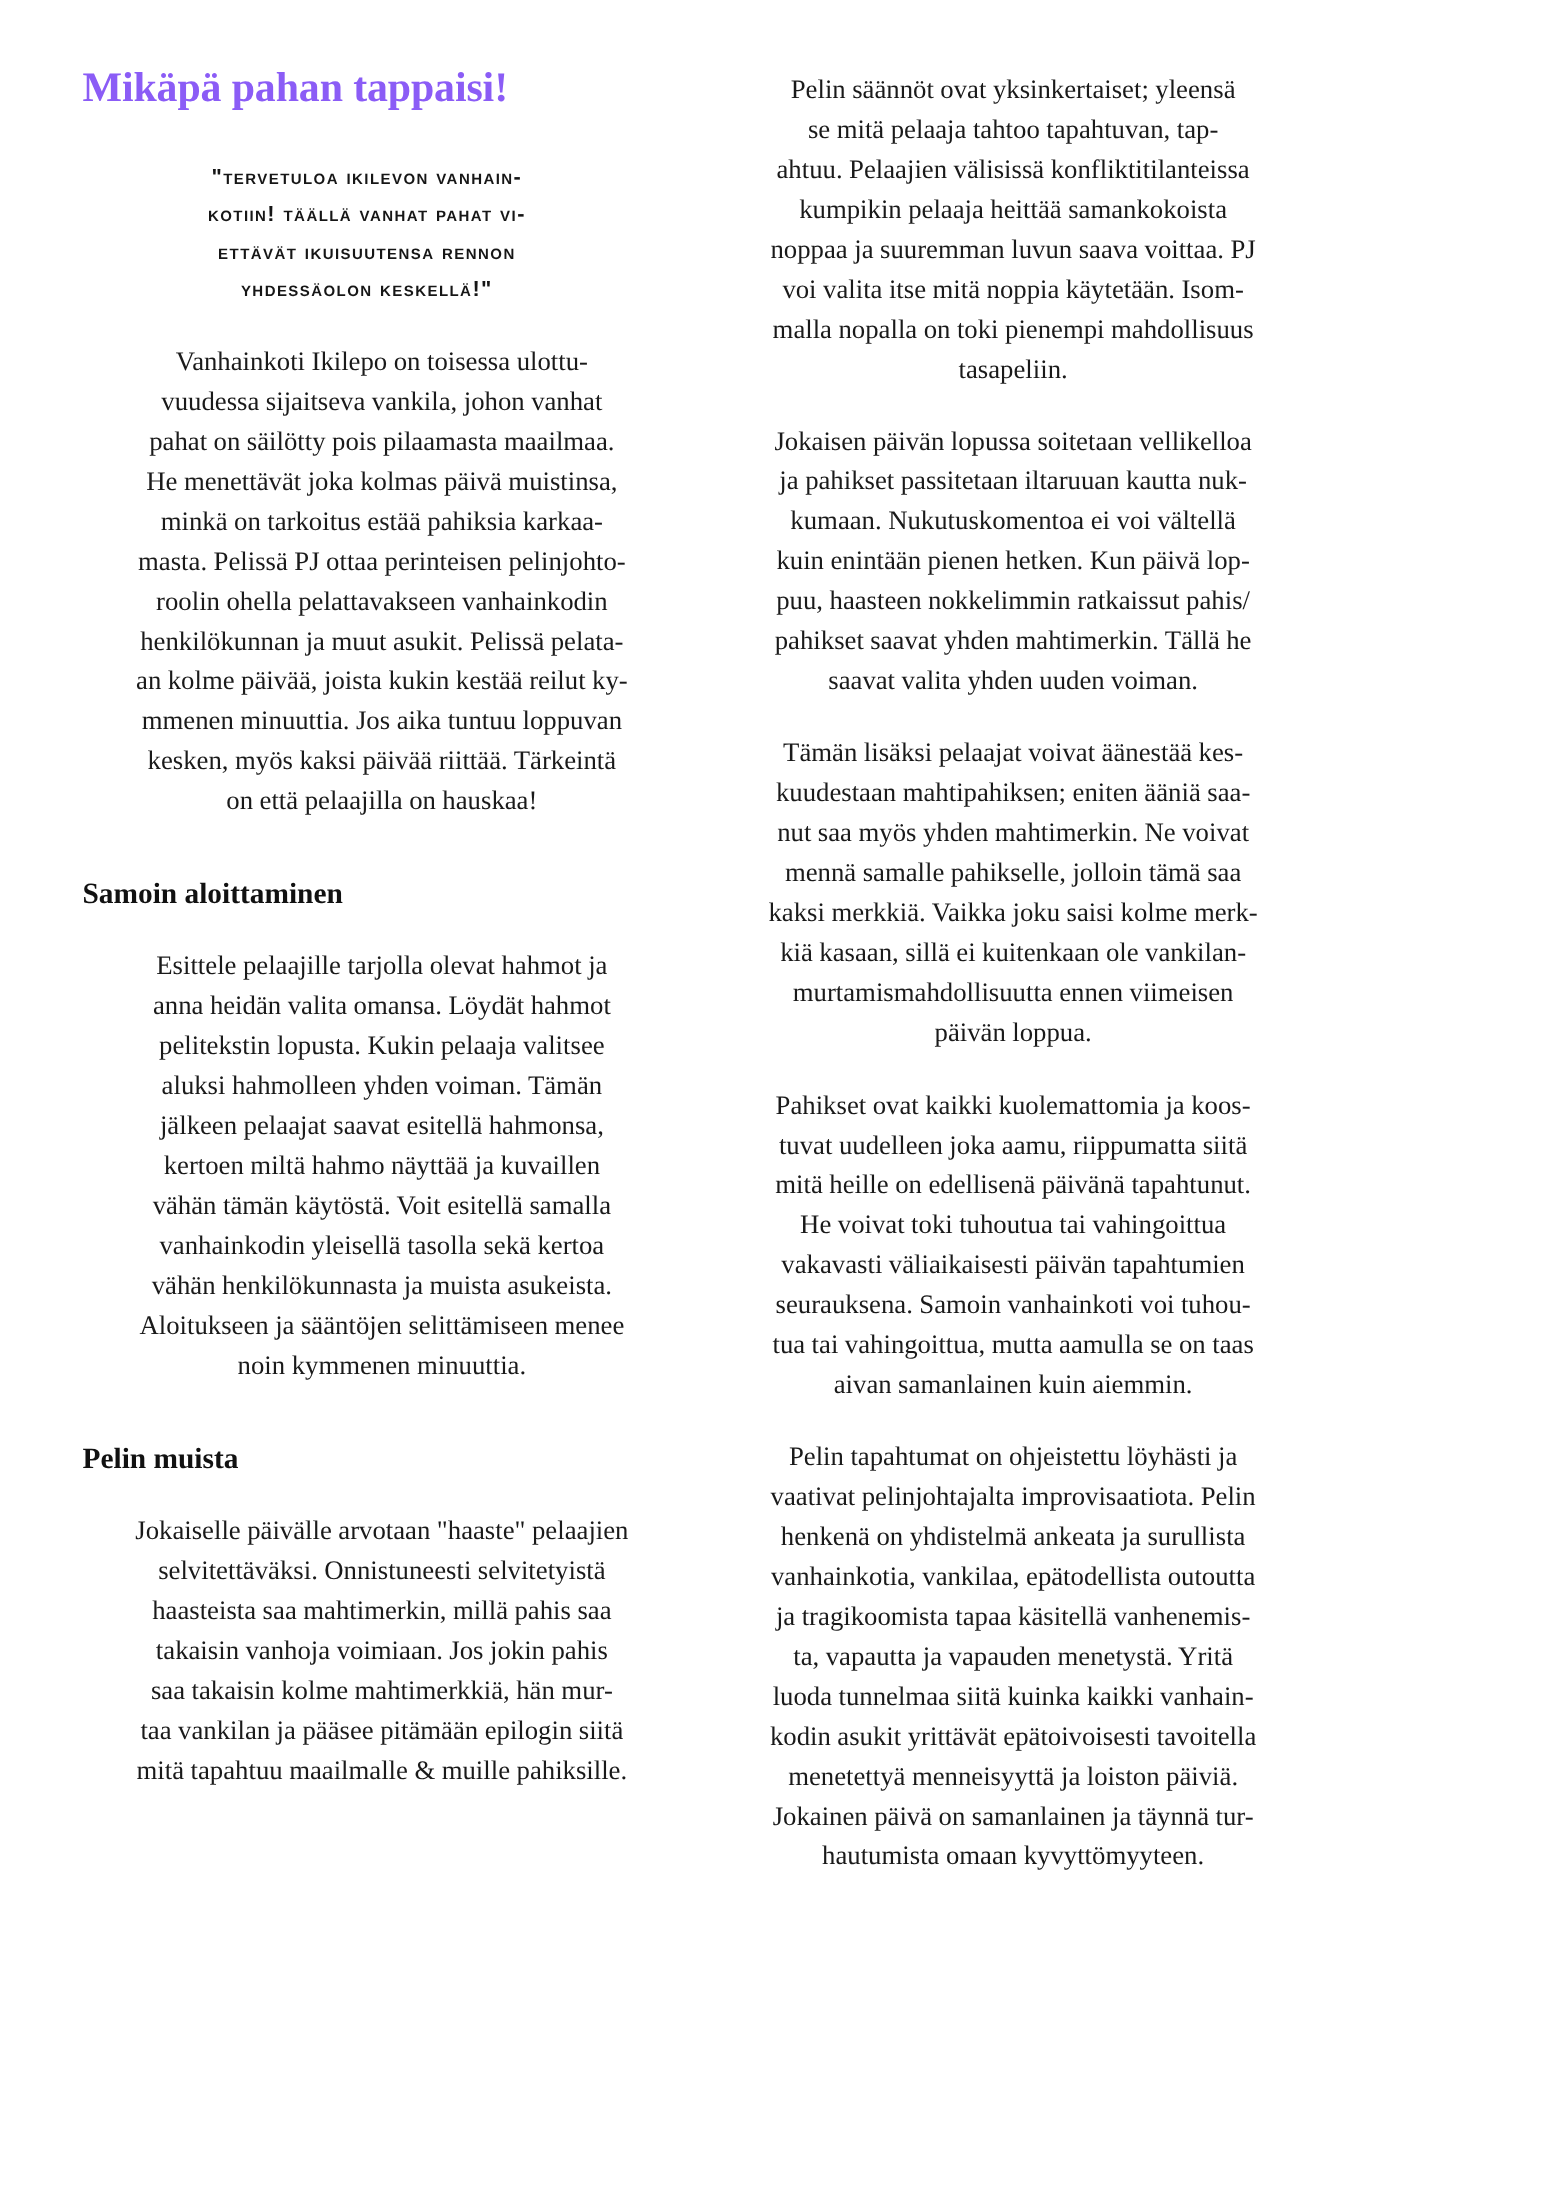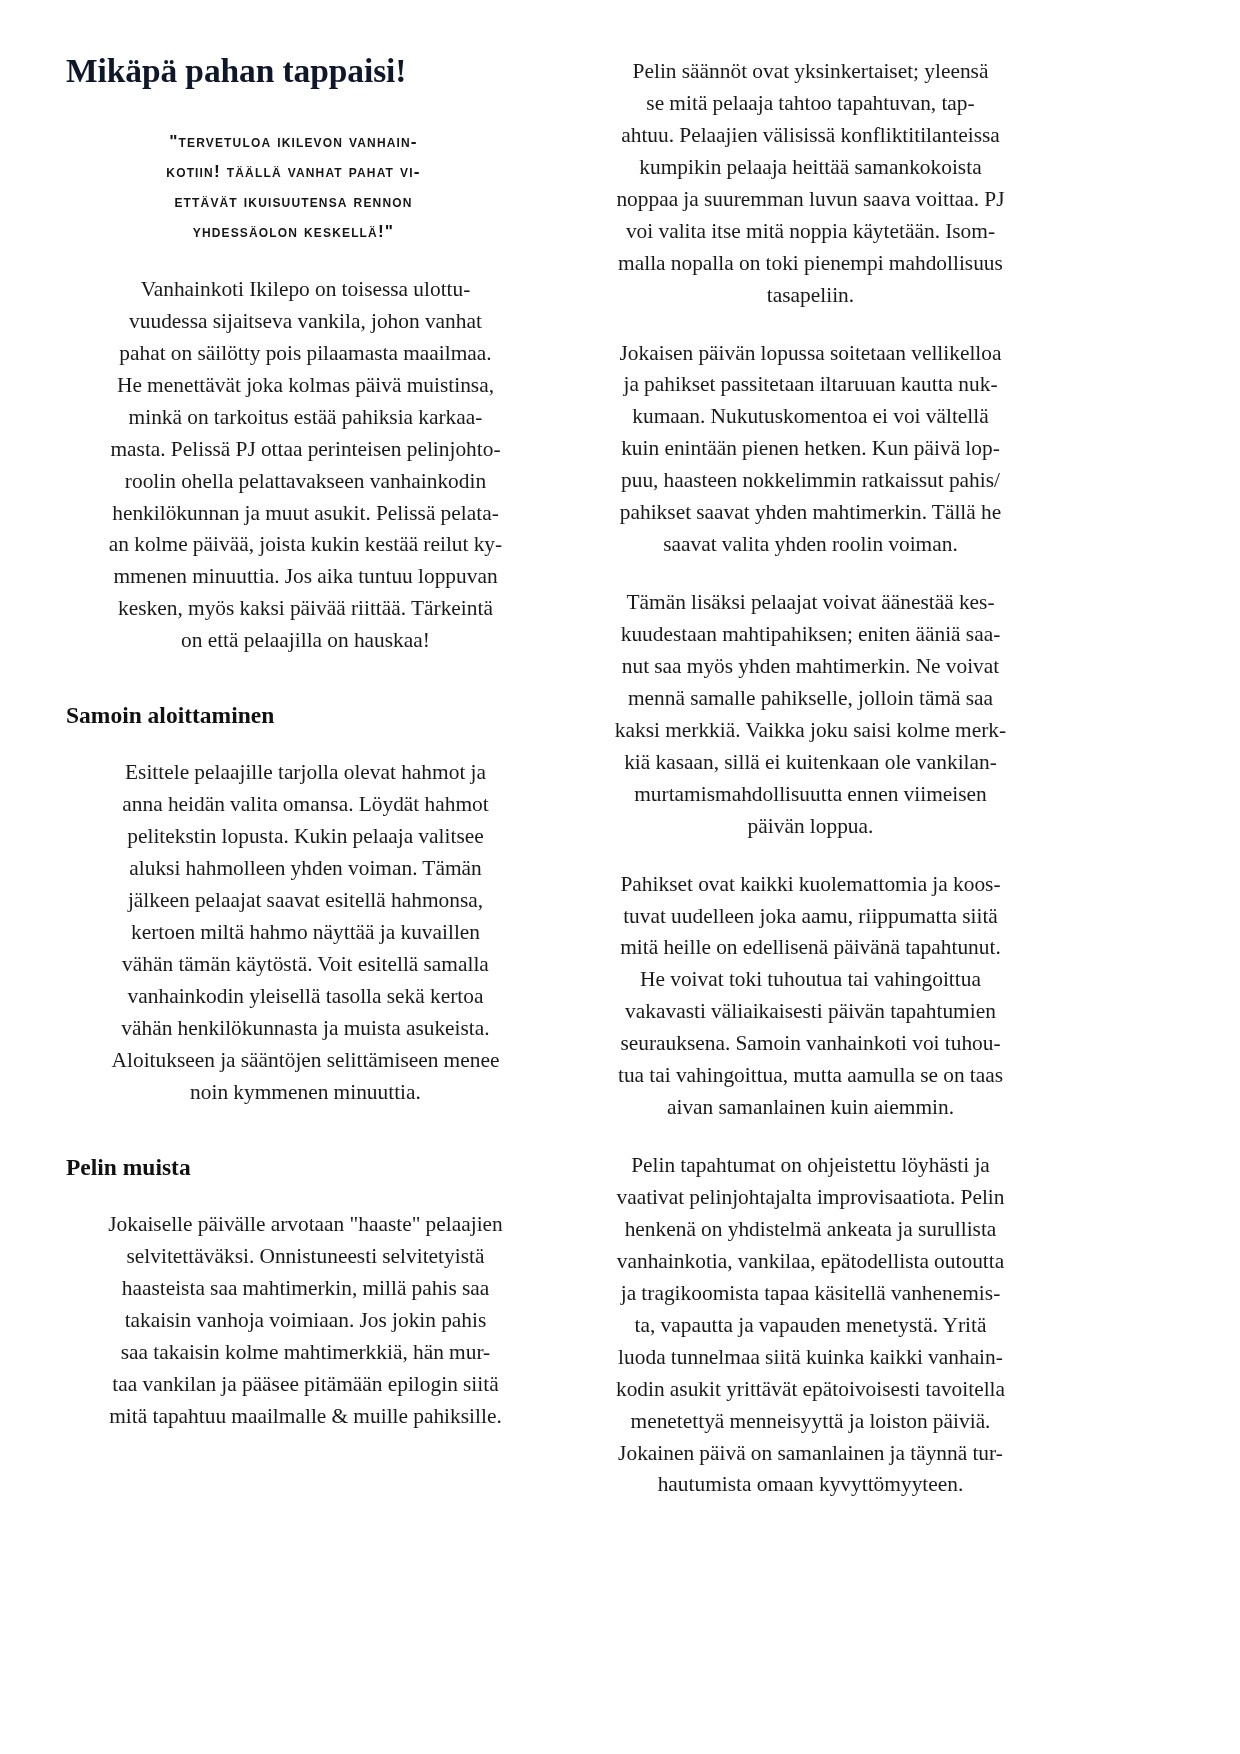"Mikäpä pahan tappaisi!" h1.doc-title { color: #0f172a -> #8b5cf6 }
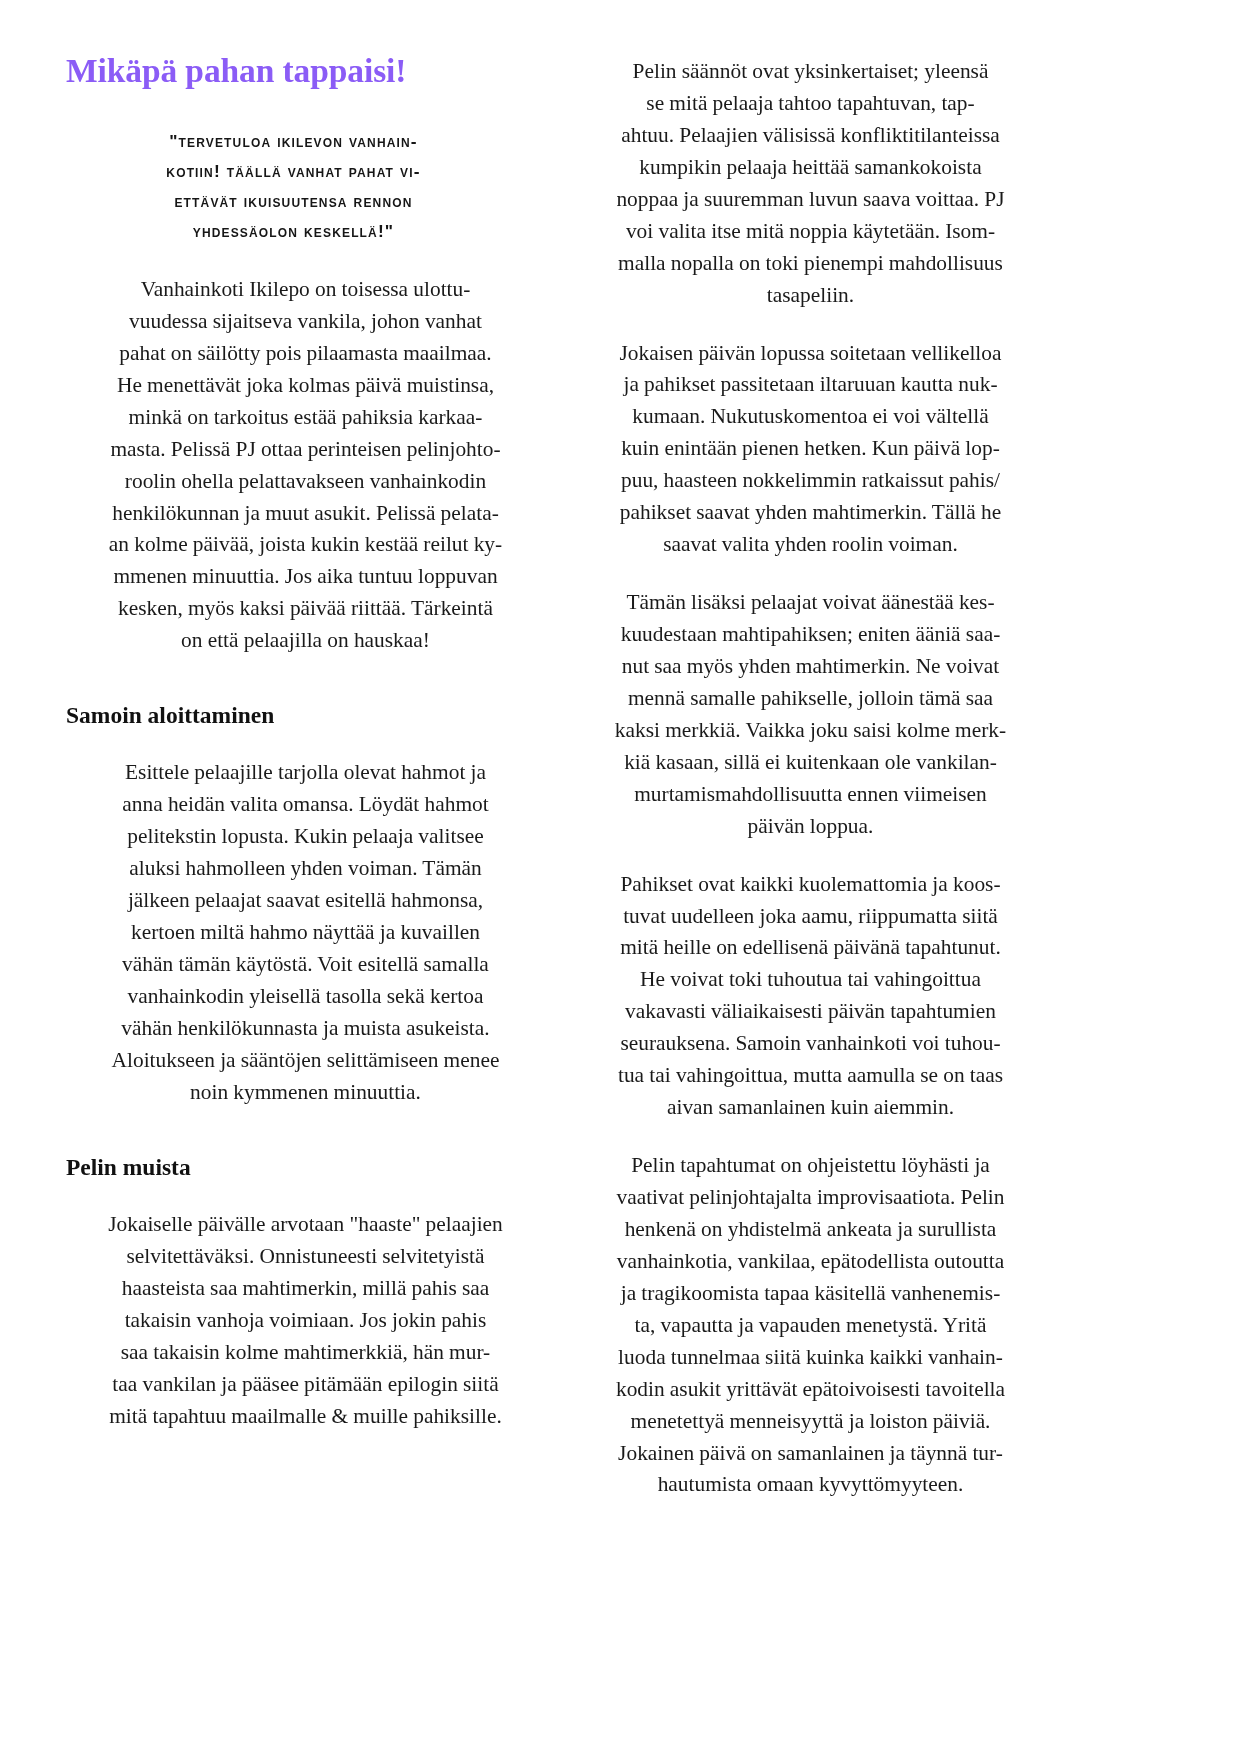"Jokaisen päivän lopussa soitetaan" p.body { text: roolin -> uuden }
